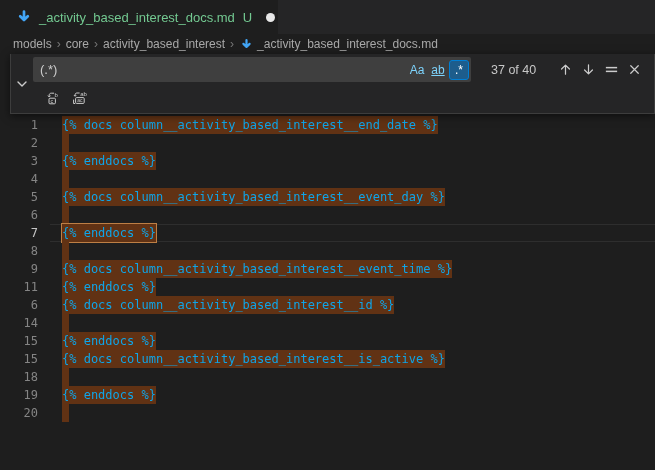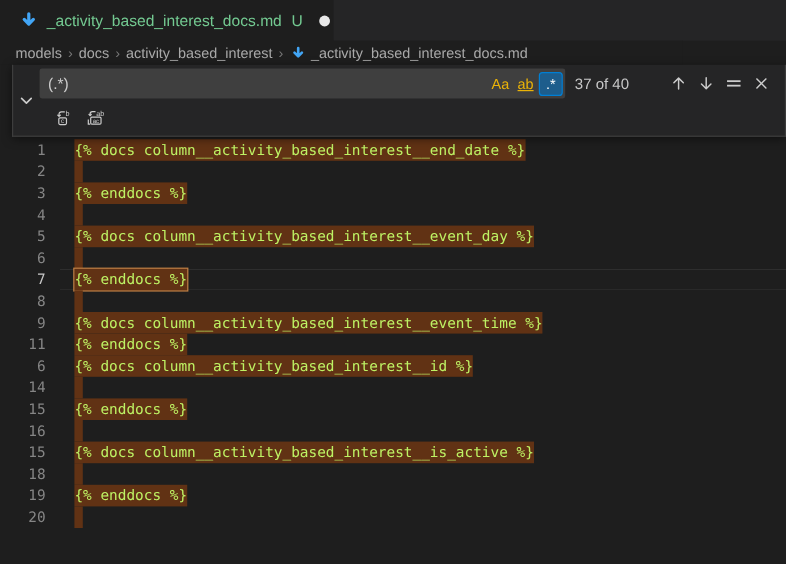"docs" span.crumb { text: docs -> core }
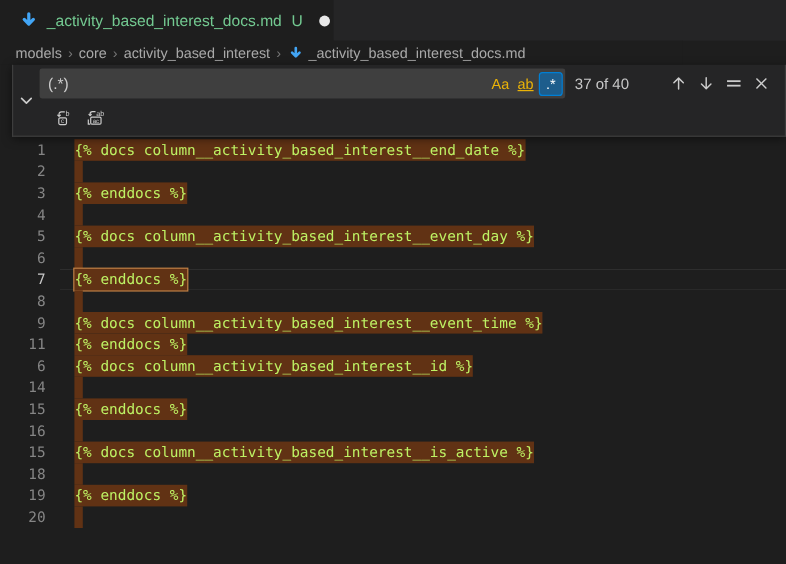"Aa" .opt { color: #eab308 -> #7dd3fc }
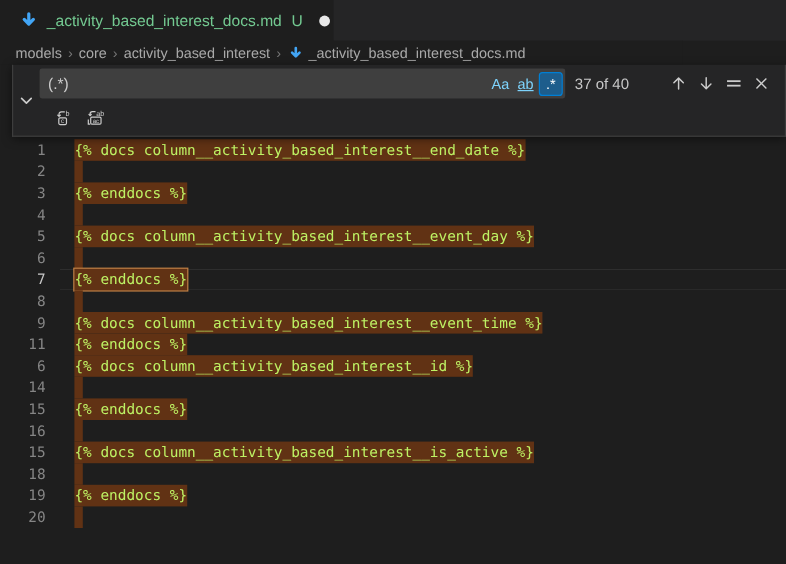"37 of 40" .result-count { margin-left: 8px -> 20px }
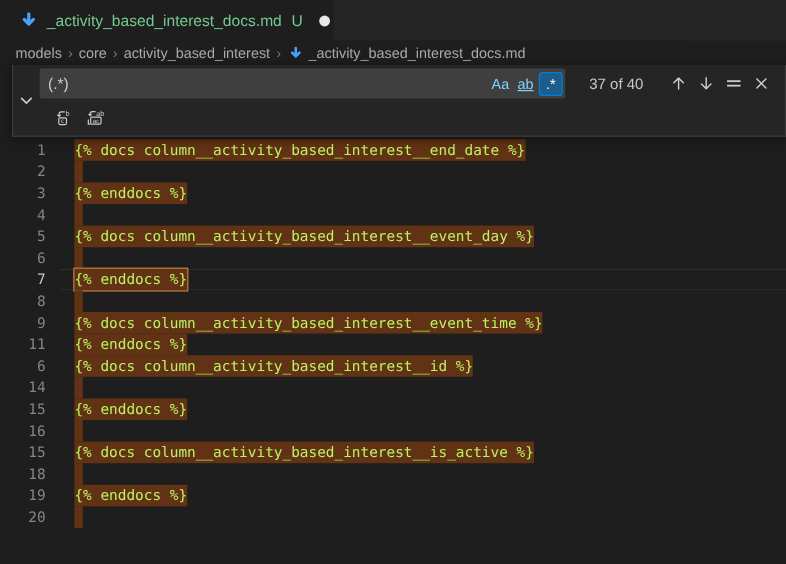"{% docs" .content { color: #bef264 -> #0ea5e9 }
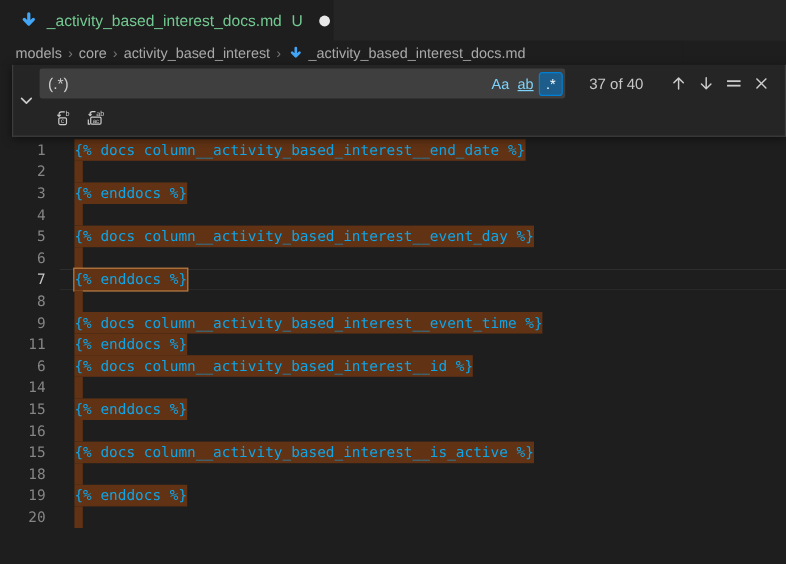"16" div.line { html: <div> <span>16</span> <div><span></span></div> </div> -> none }
